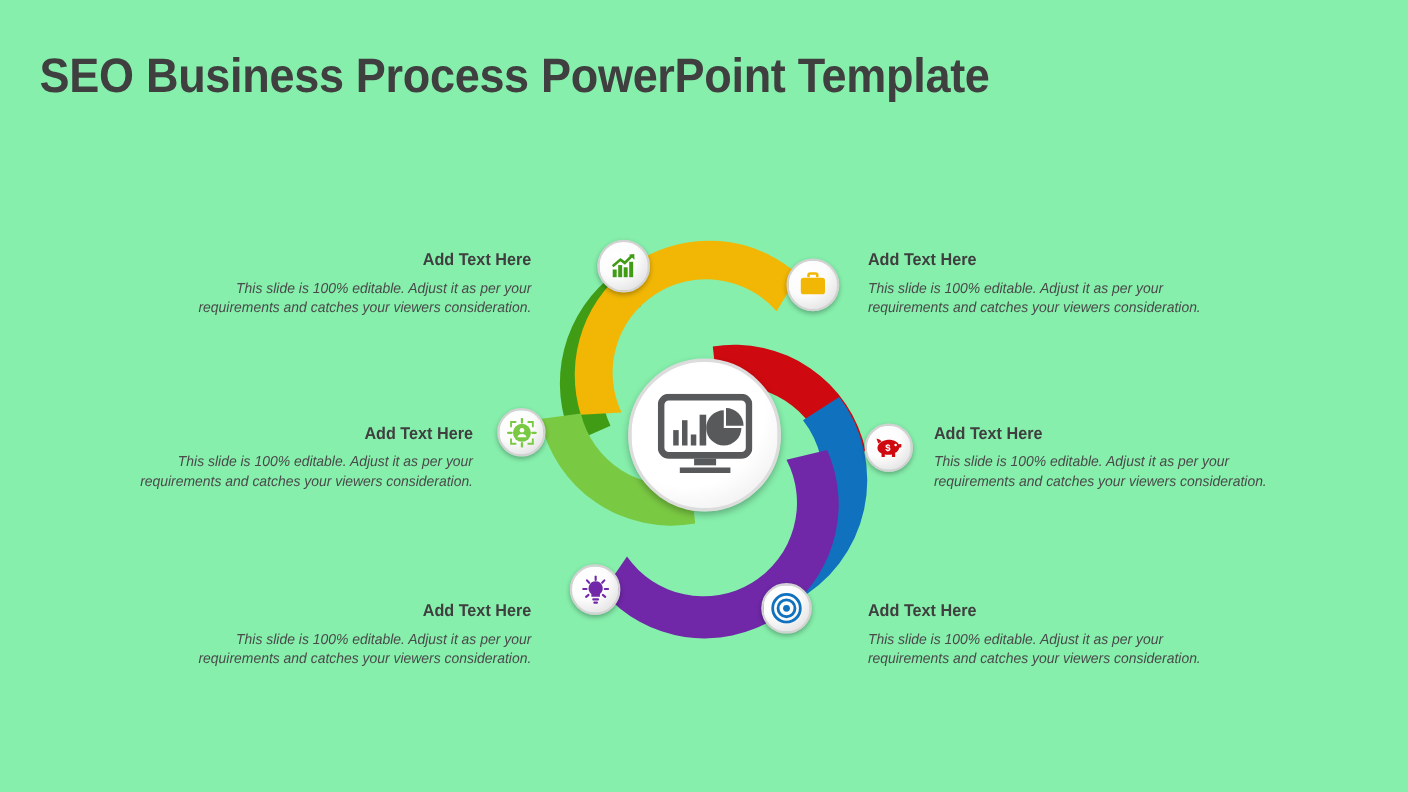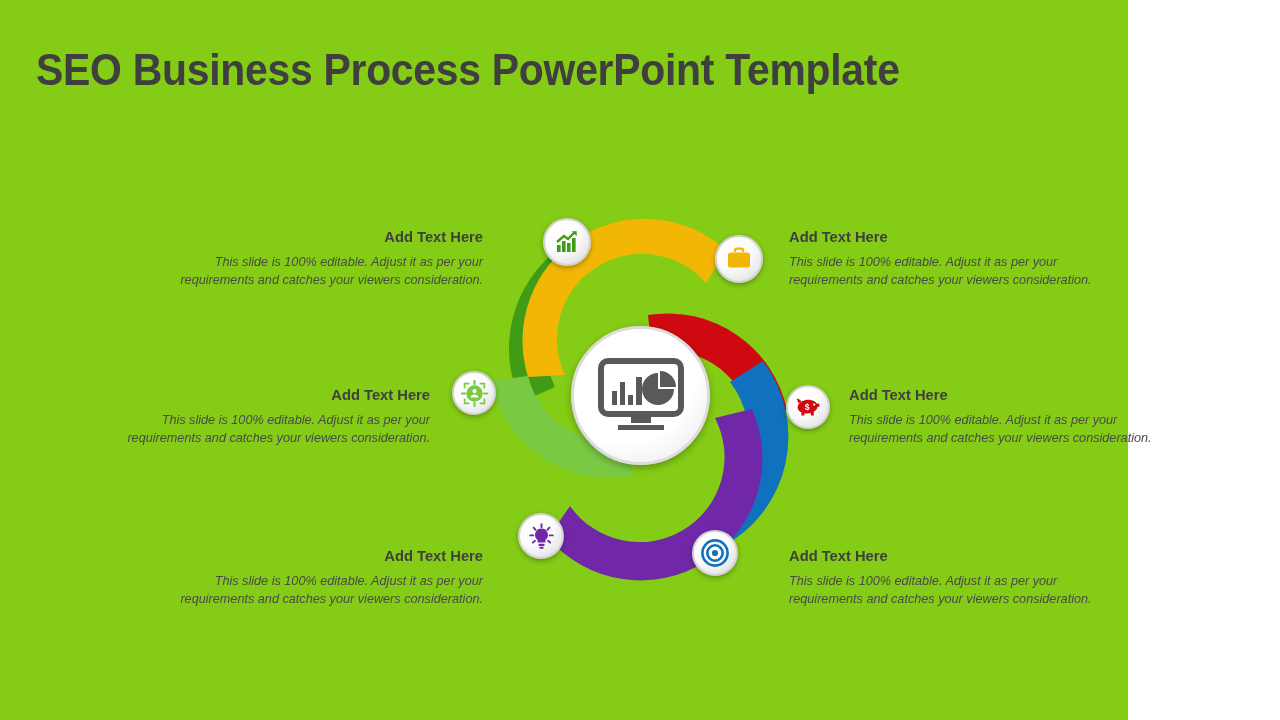"SEO Business Process PowerPoint Template" #slide { background: #84cc16 -> #86efac; width: 1128px -> 1280px }
